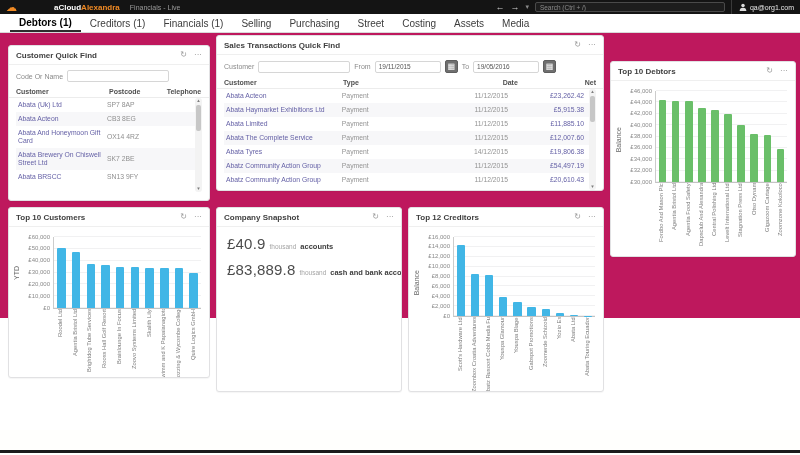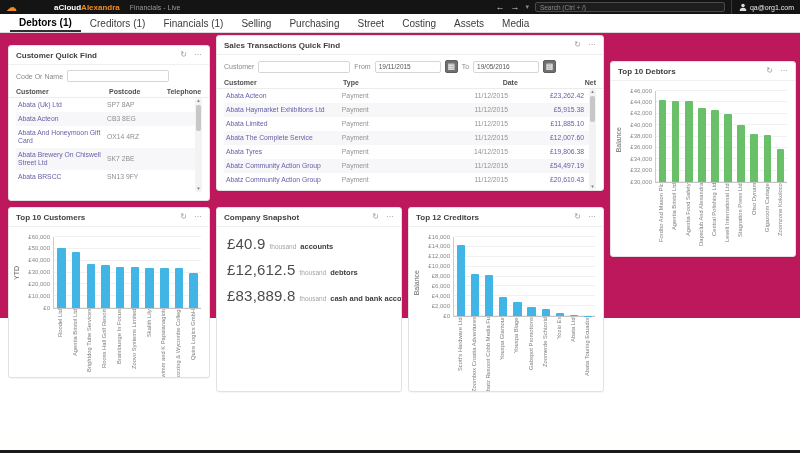"£12,612.5" div.snap-item { html: <div> <span>£12,612.5</span> <span>thousand</span> <span>debtors</span> </div> -> none }
